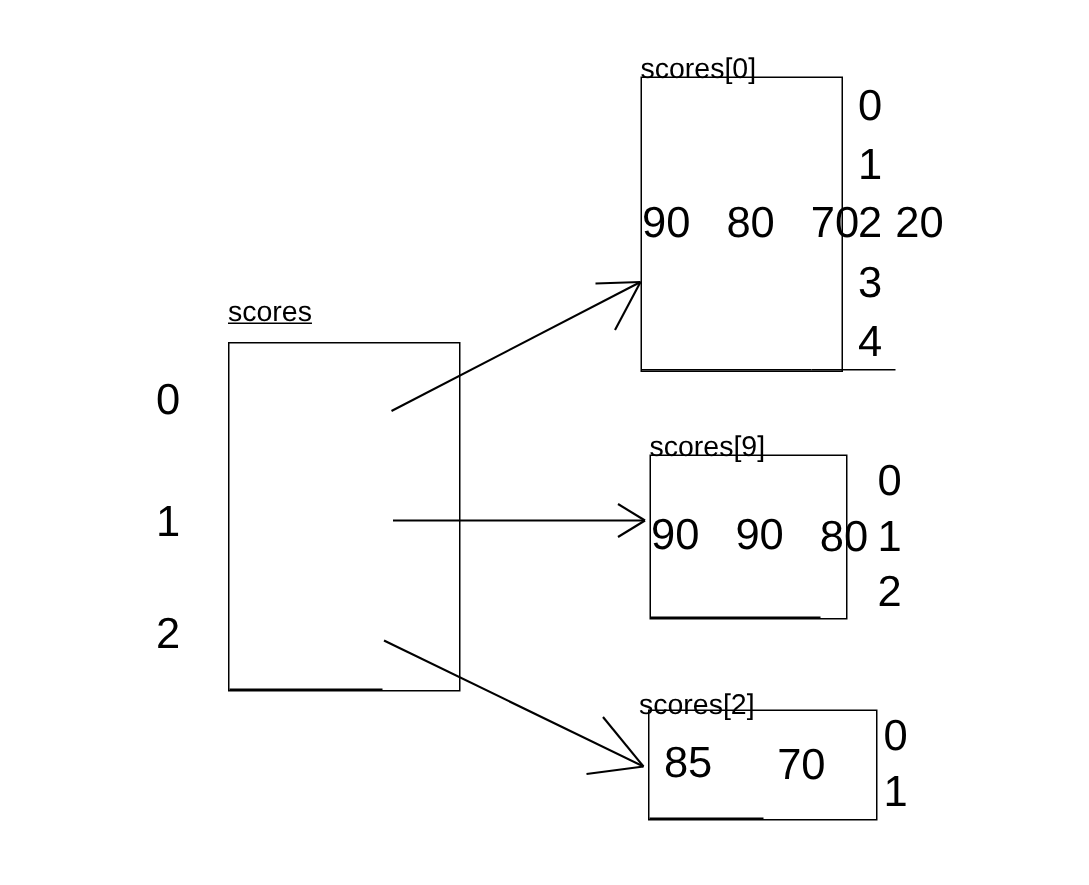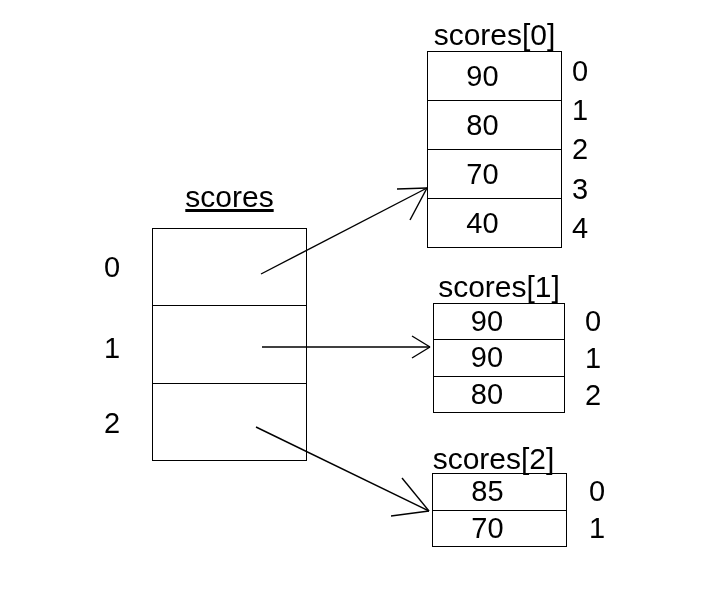"scores[0]" .title { font-size: 30px -> 19px; margin-top: none -> 12px; text-align: center -> left }
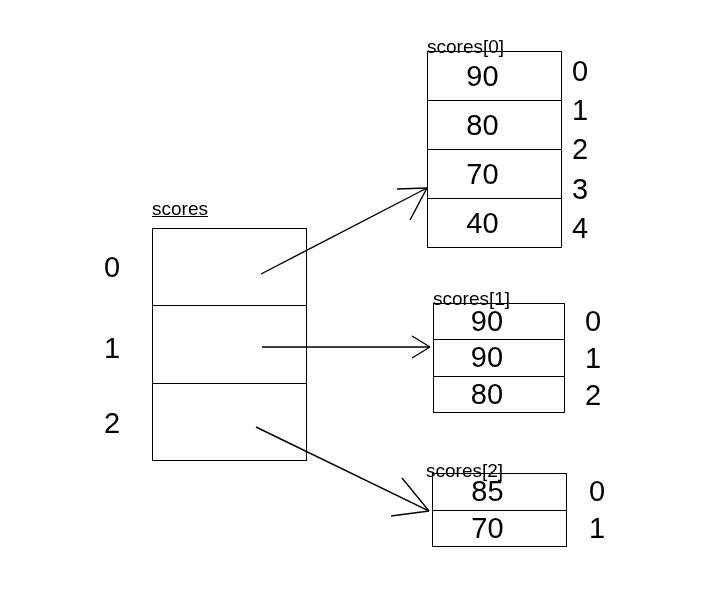"90" .box { flex-direction: column -> row }
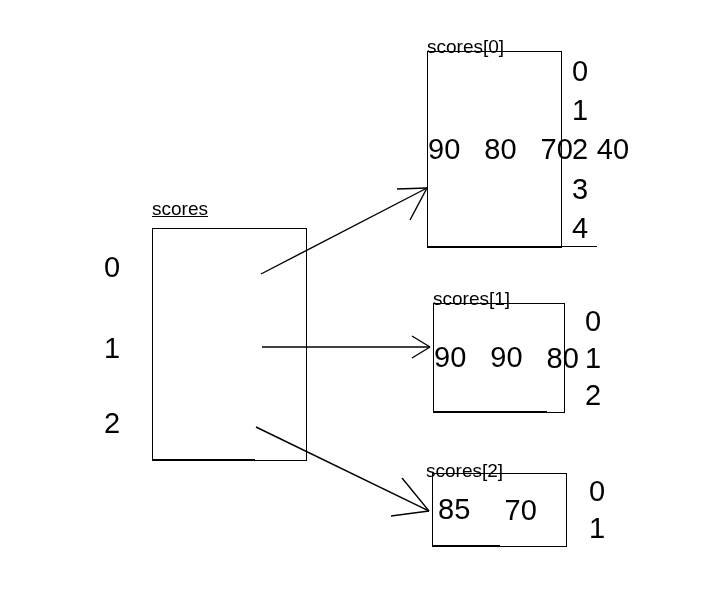"40" div.cell { text: 40 -> 20 }
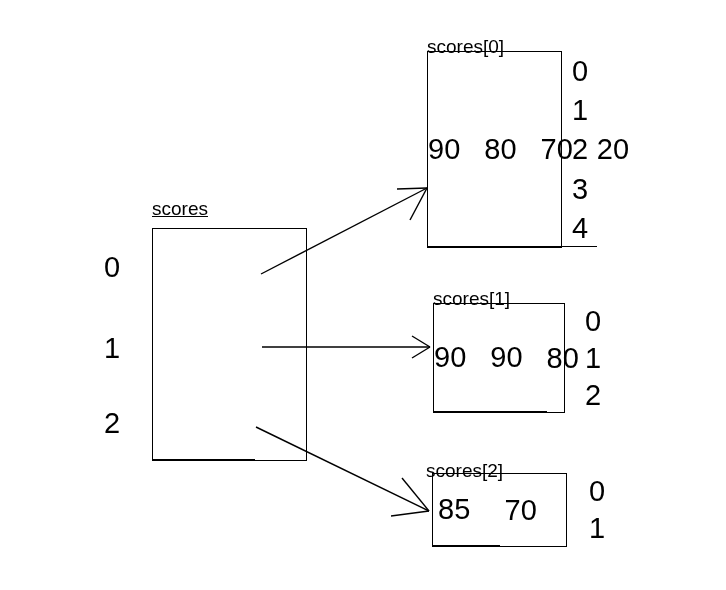"scores[1]" div.abs { text: 1 -> 9 }
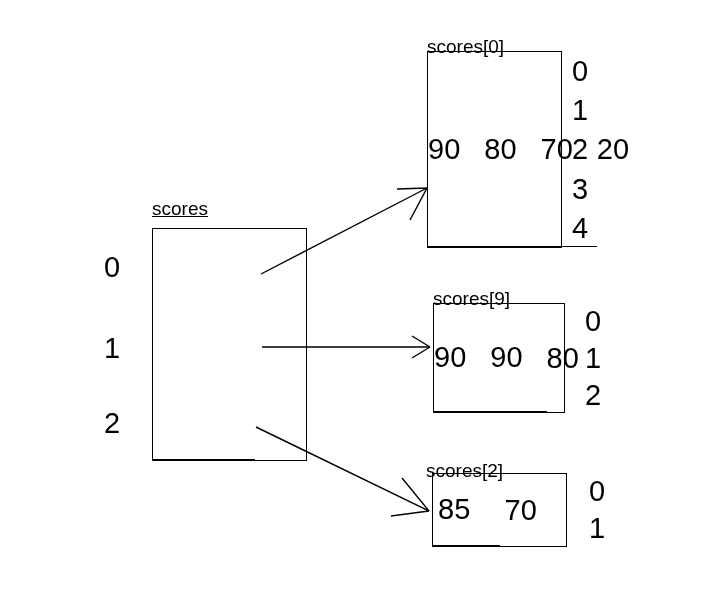"85" div.abs { width: 135px -> 153px }
